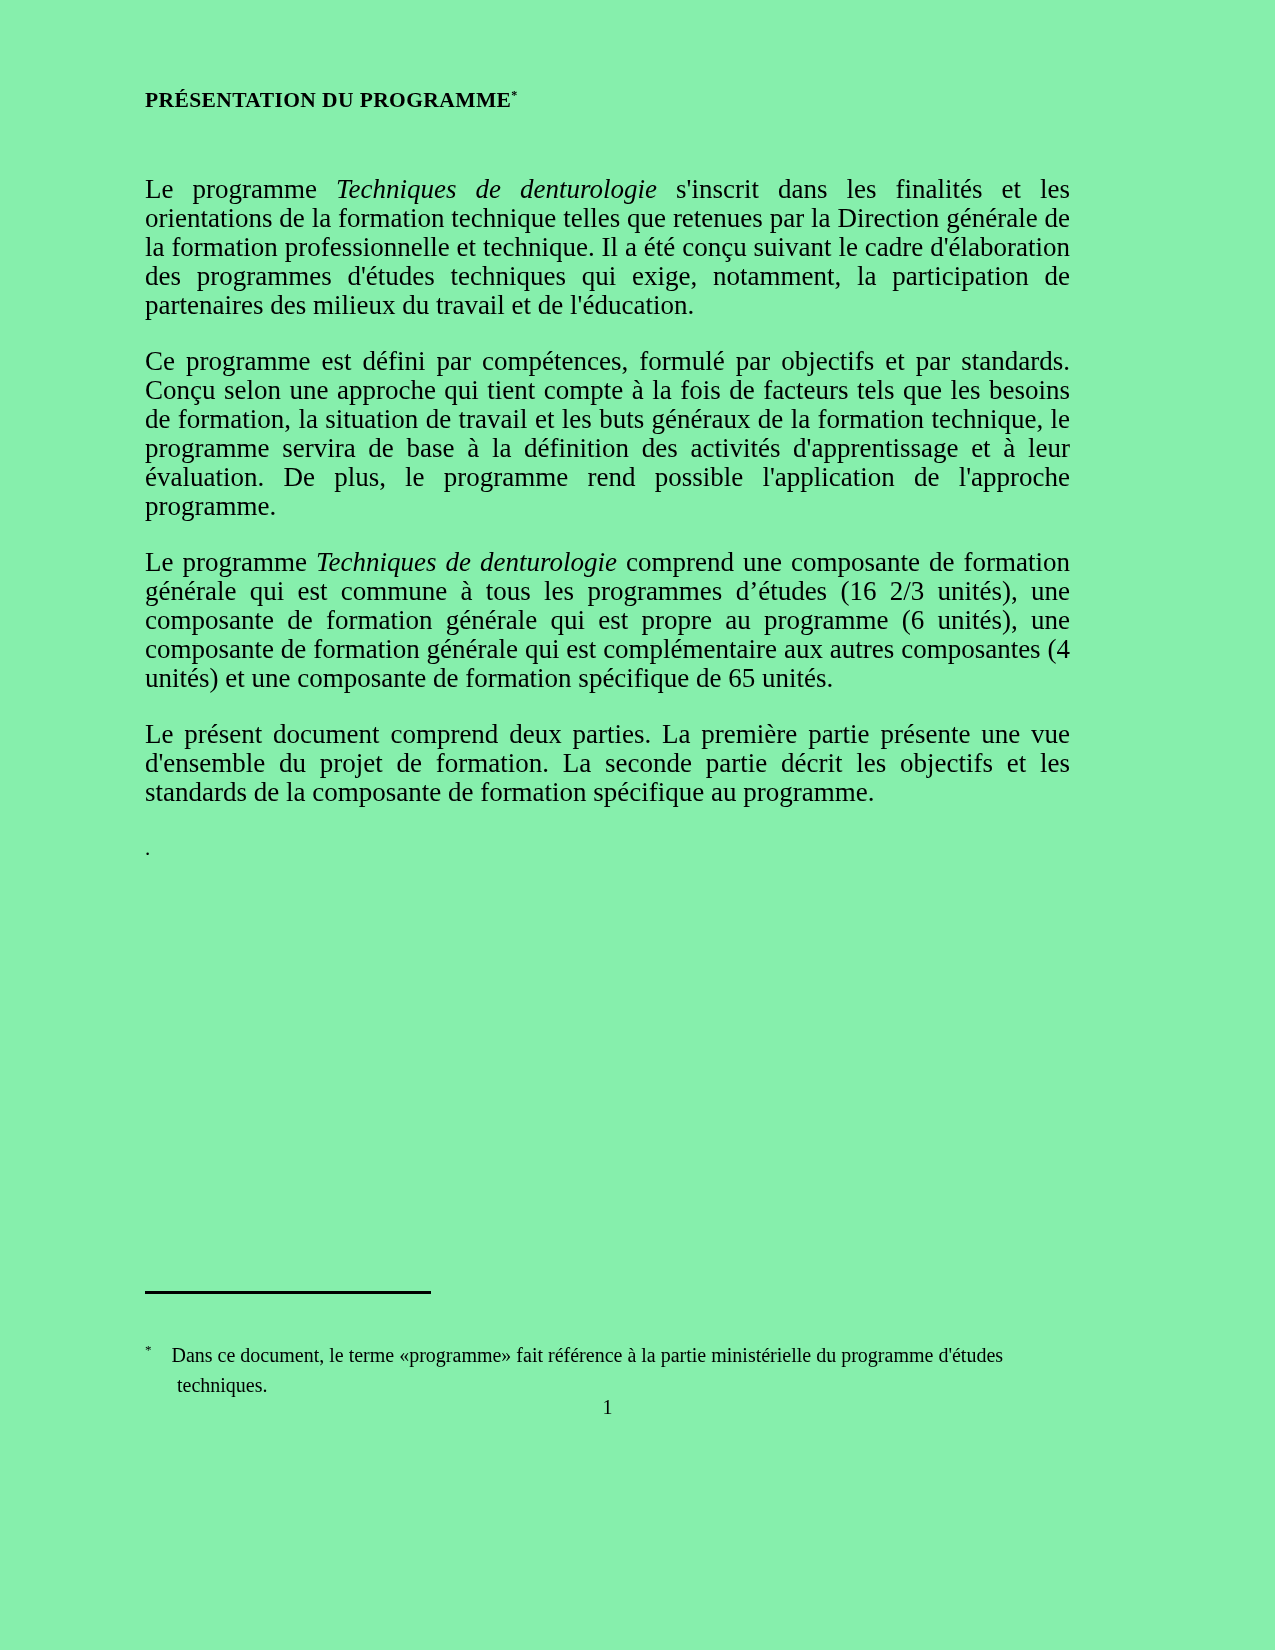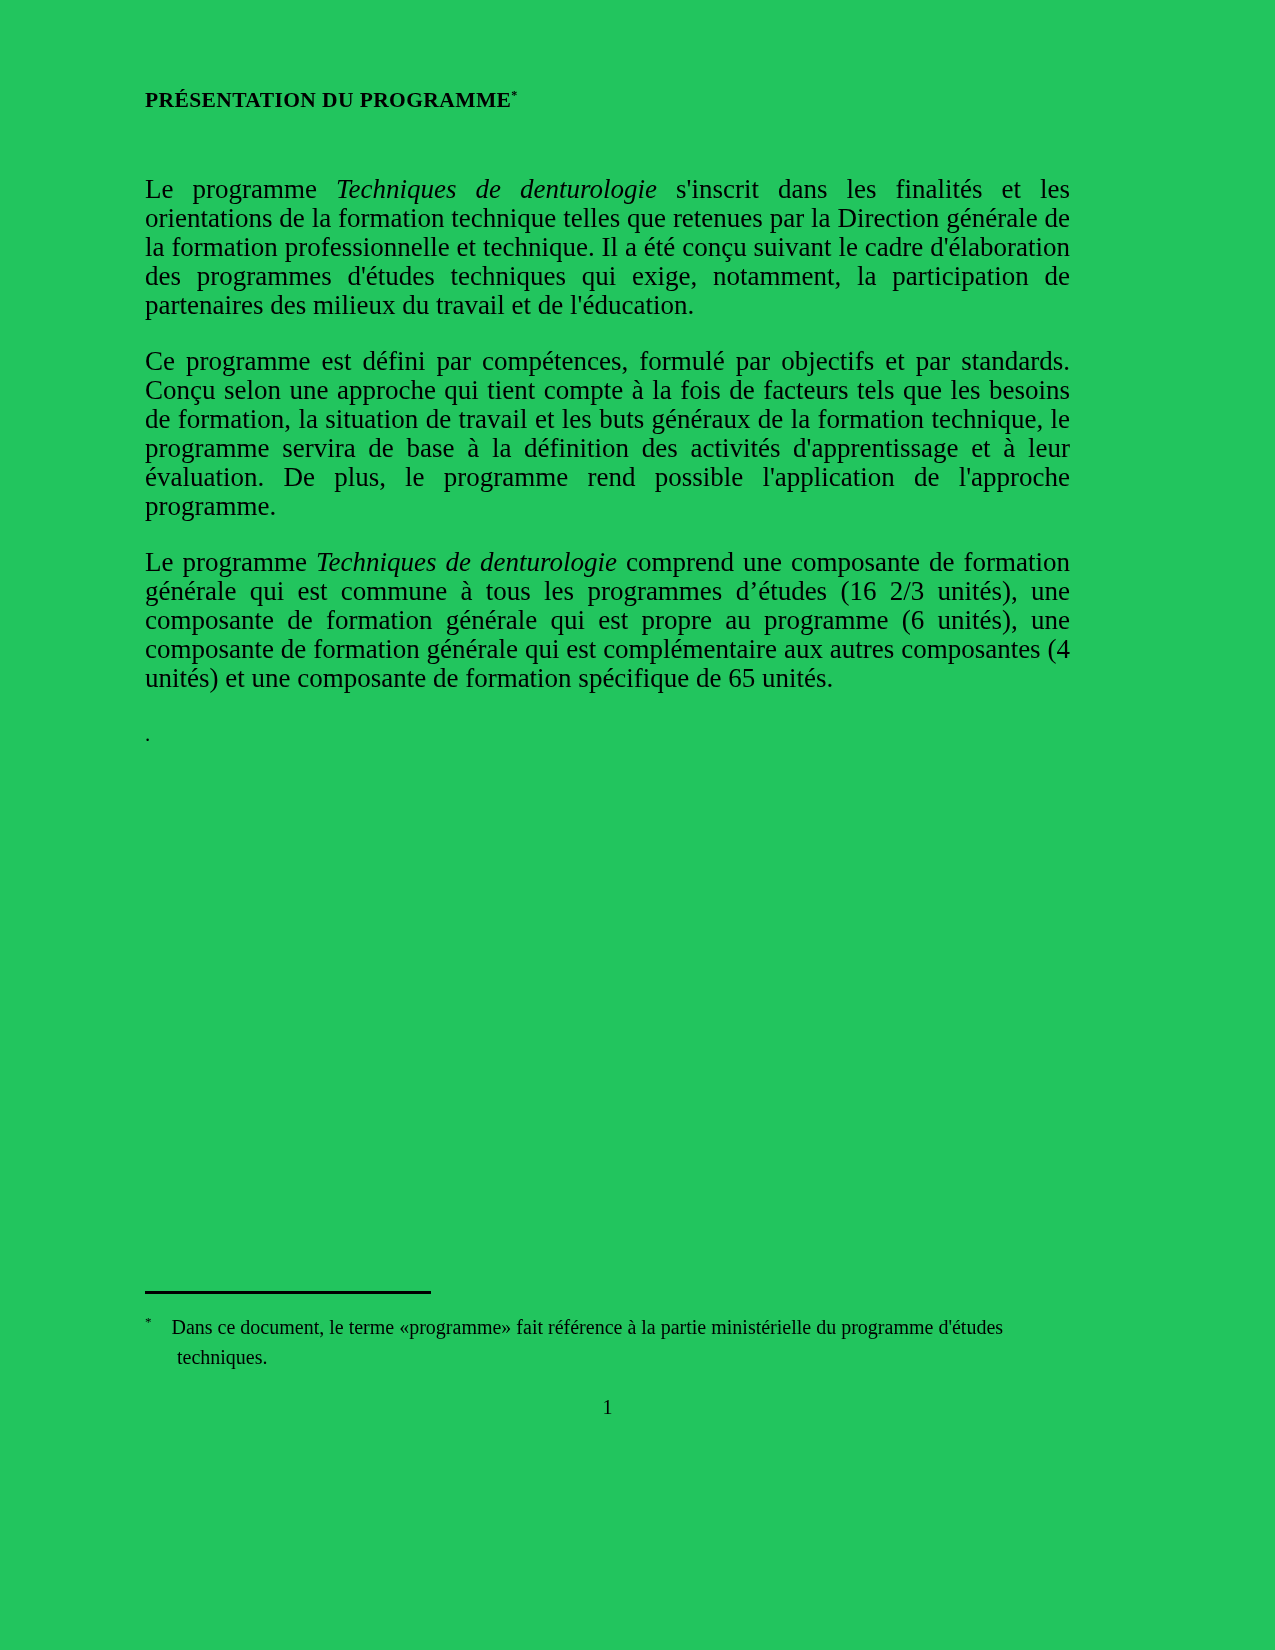"PRÉSENTATION DU PROGRAMME*" .page { background: #22c55e -> #86efac }
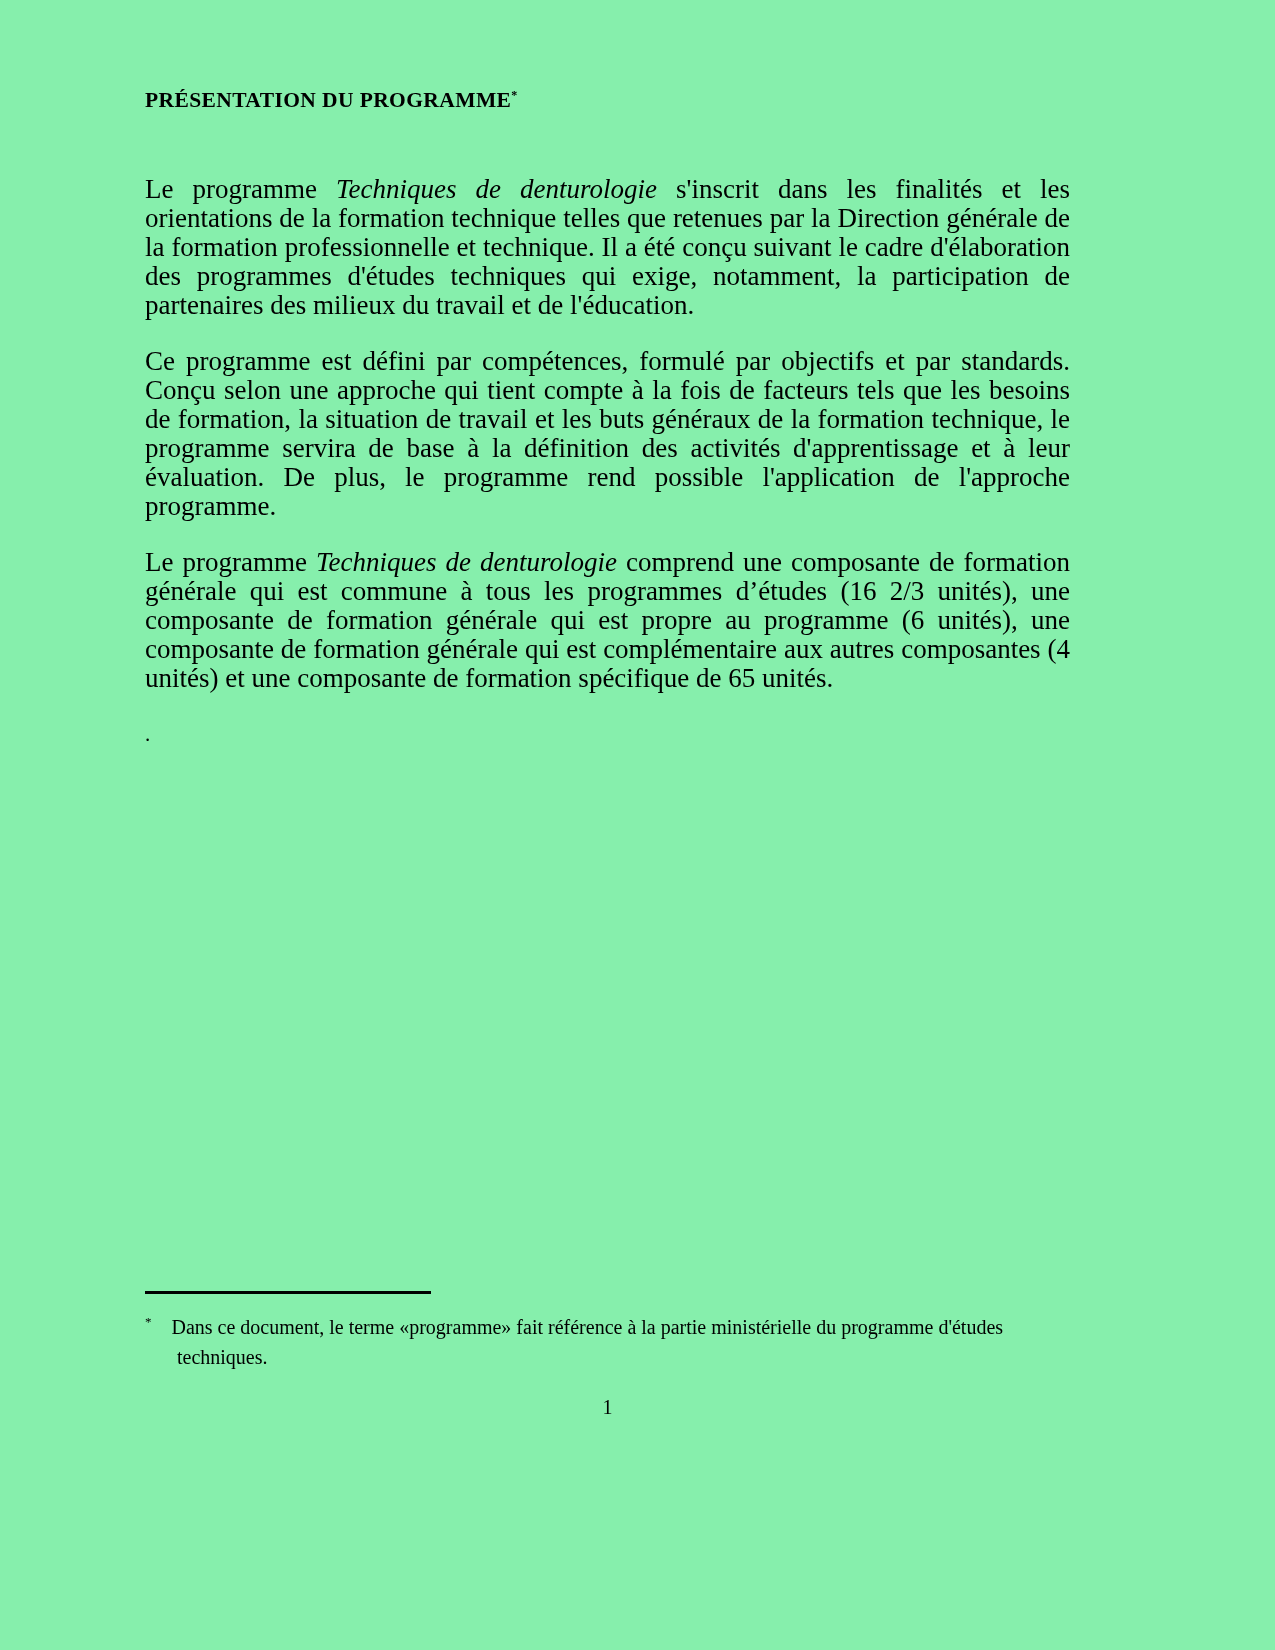"Le présent document comprend deux" p.body-par { html: none -> <p><span>Le présent document comprend deux parties. La première partie présente une vue d'ensemble du projet de formation. La seconde partie décrit les objectifs et les standards de la composante de formation spécifique au programme.</span></p> }
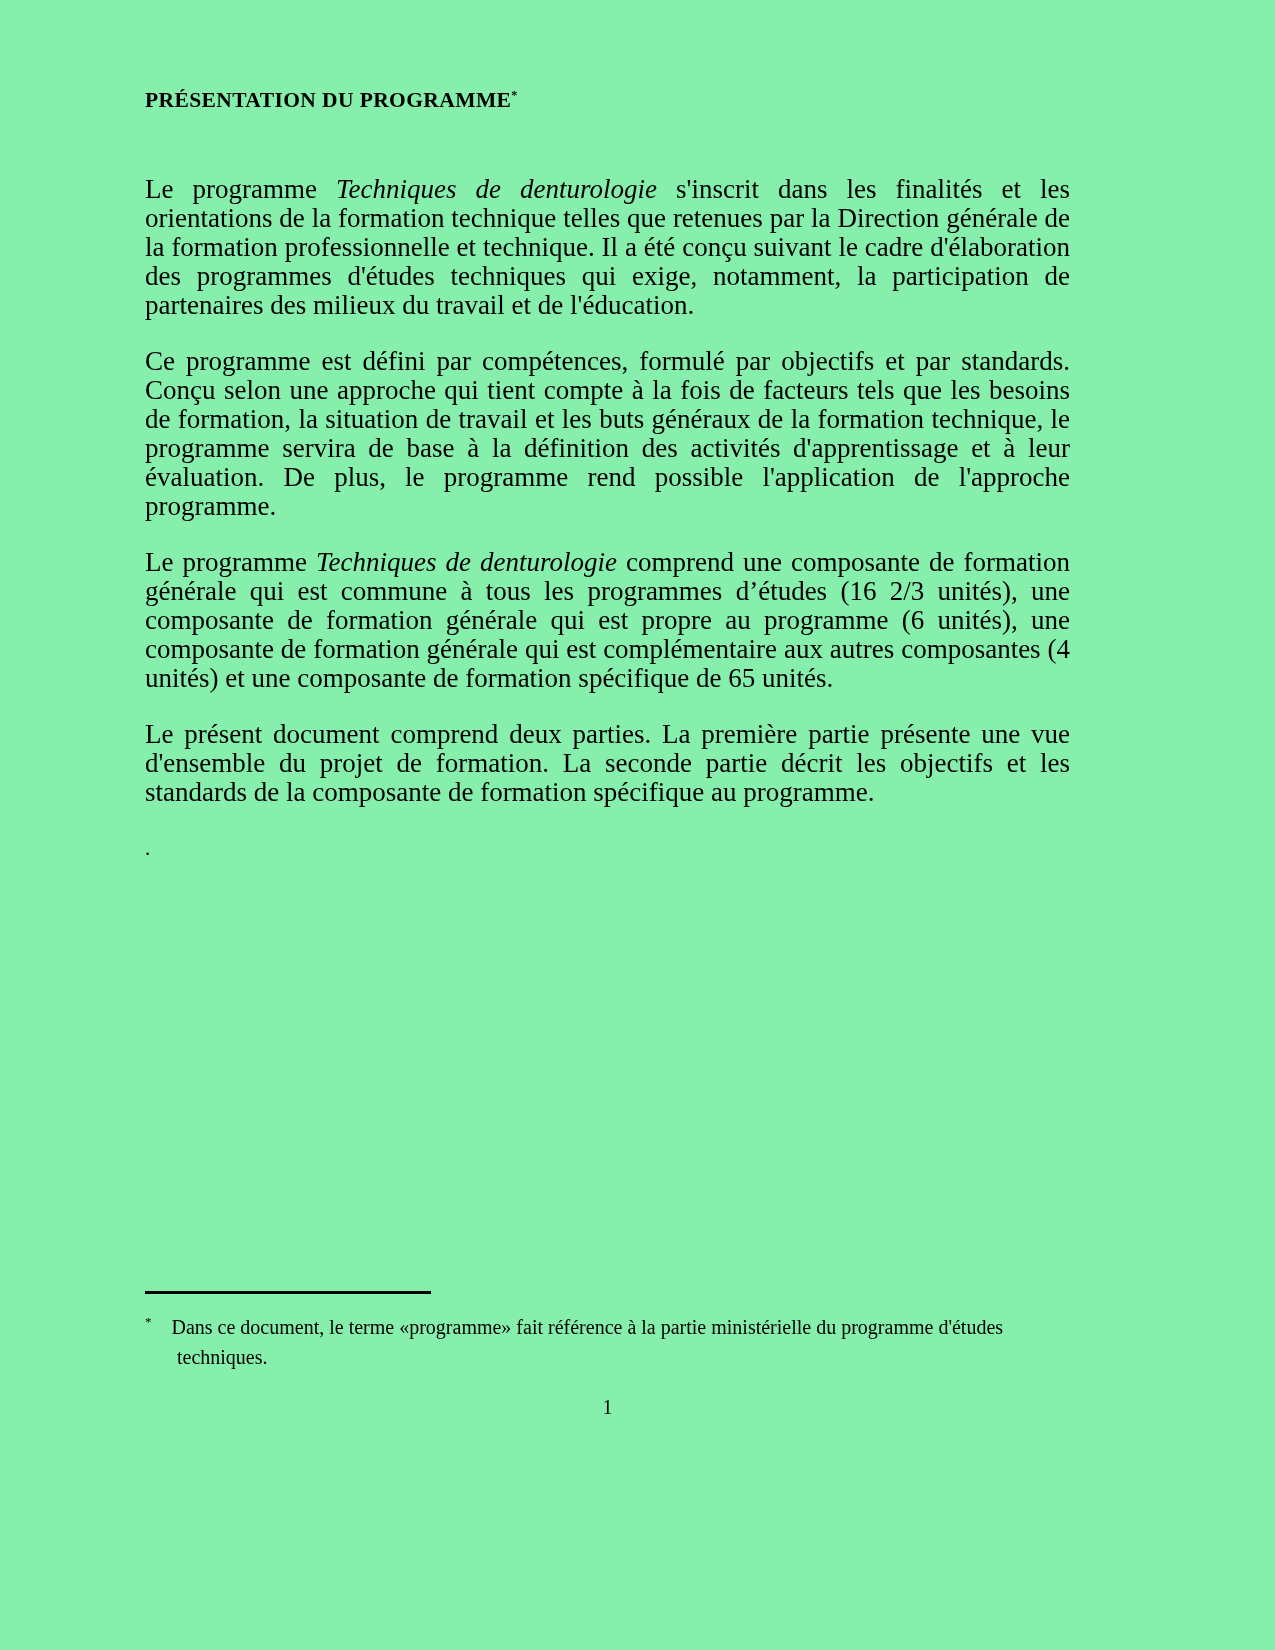"* Dans ce document, le" .footnote { top: 1312px -> 1340px }
